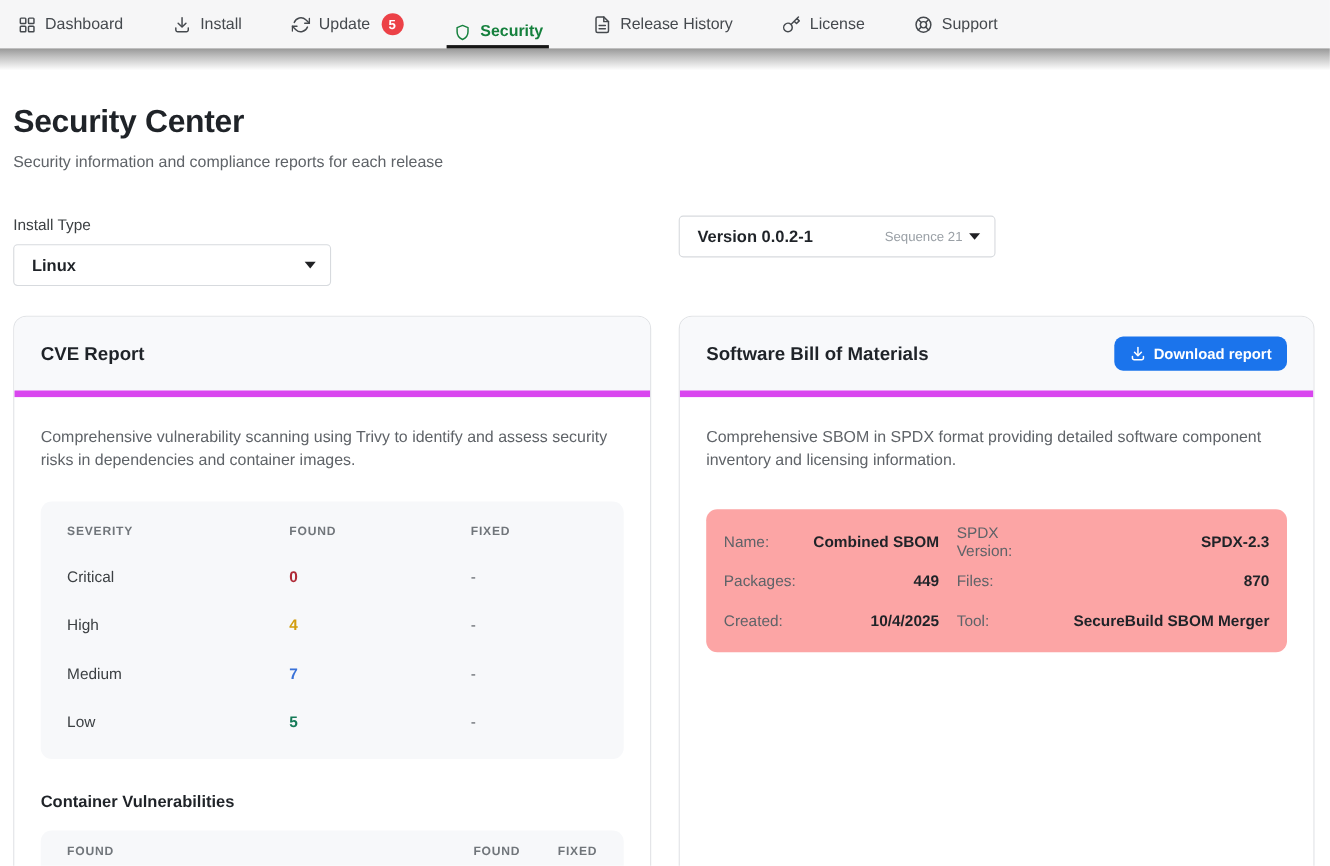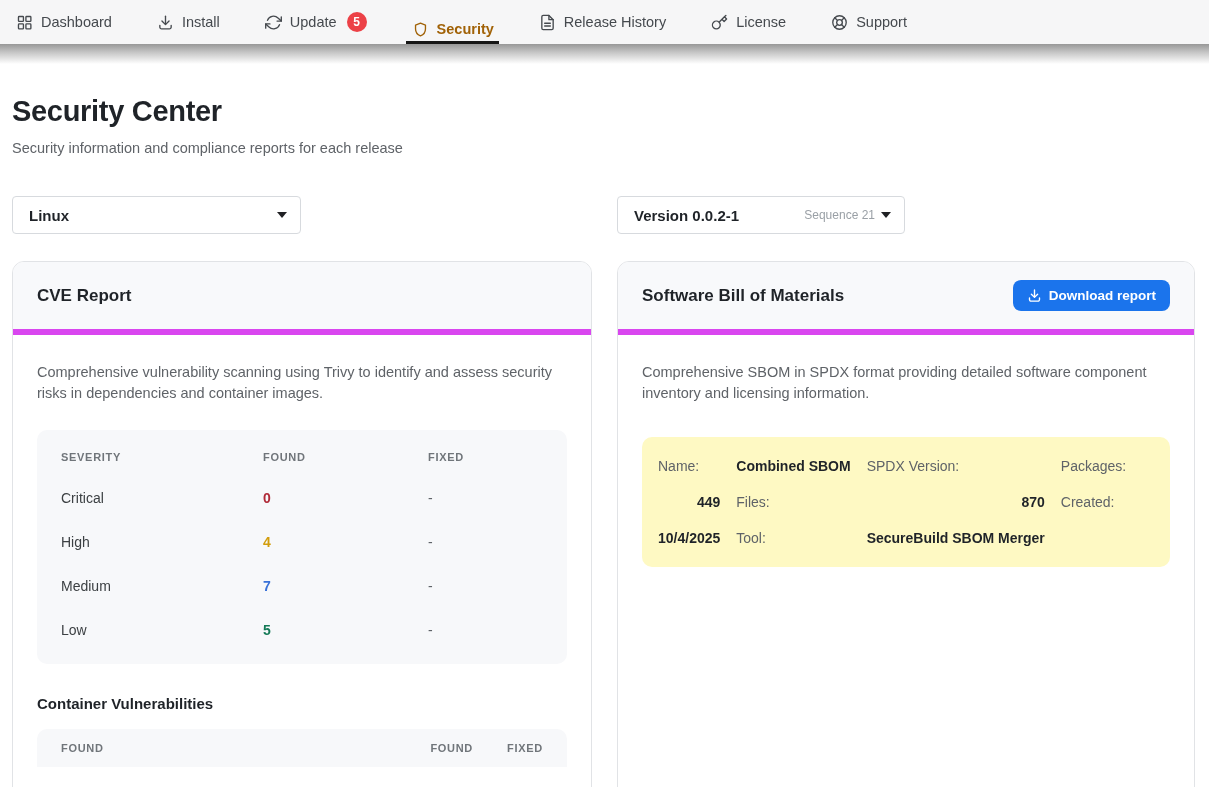"Security" .nav-item.active { color: #a16207 -> #15803d }
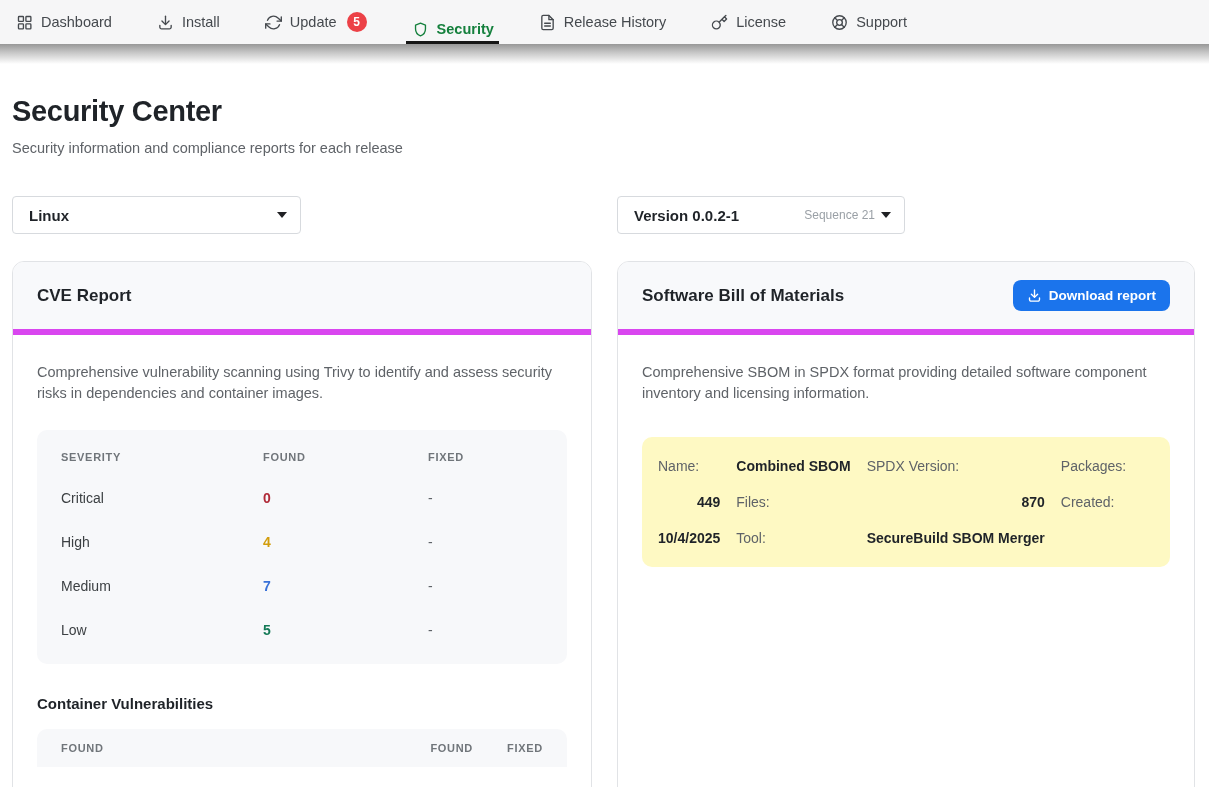"Install Type" div.filter-label { html: none -> <div>Install Type</div> }
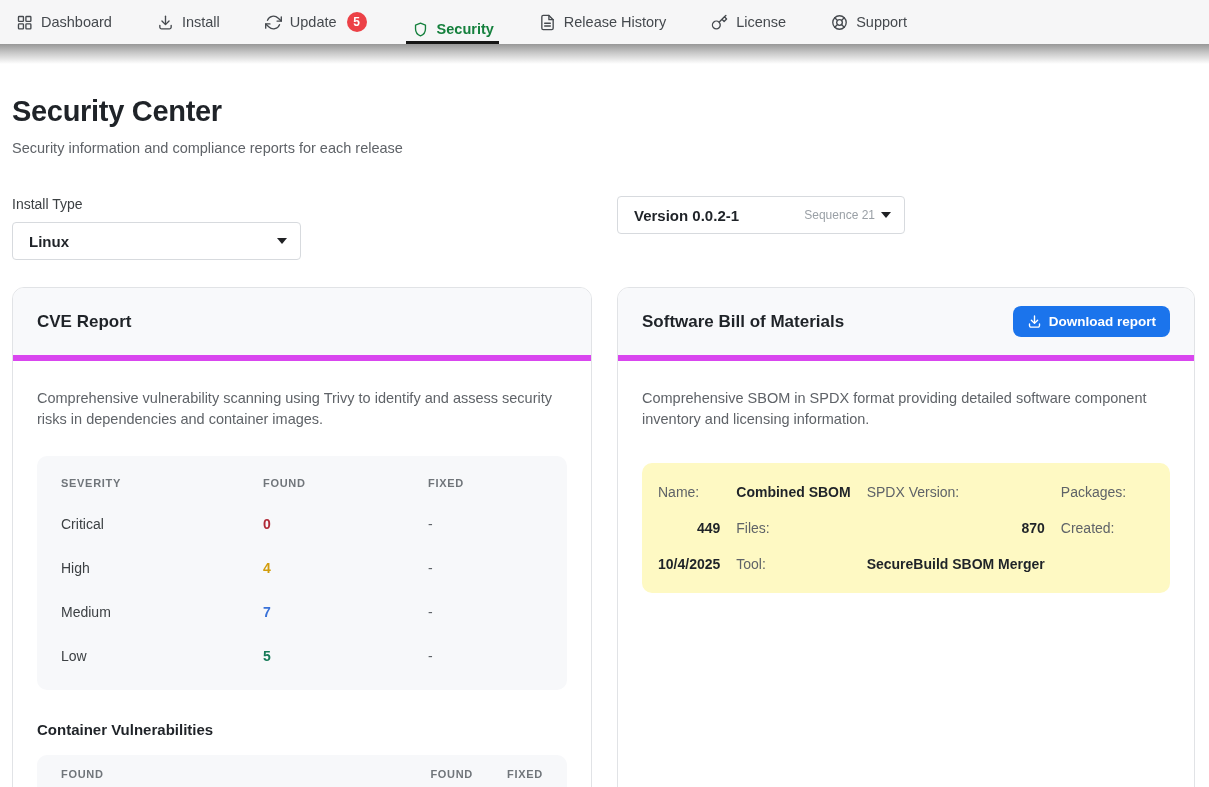"Name:" .sbom-details { background: #fef9c3 -> #fca5a5 }
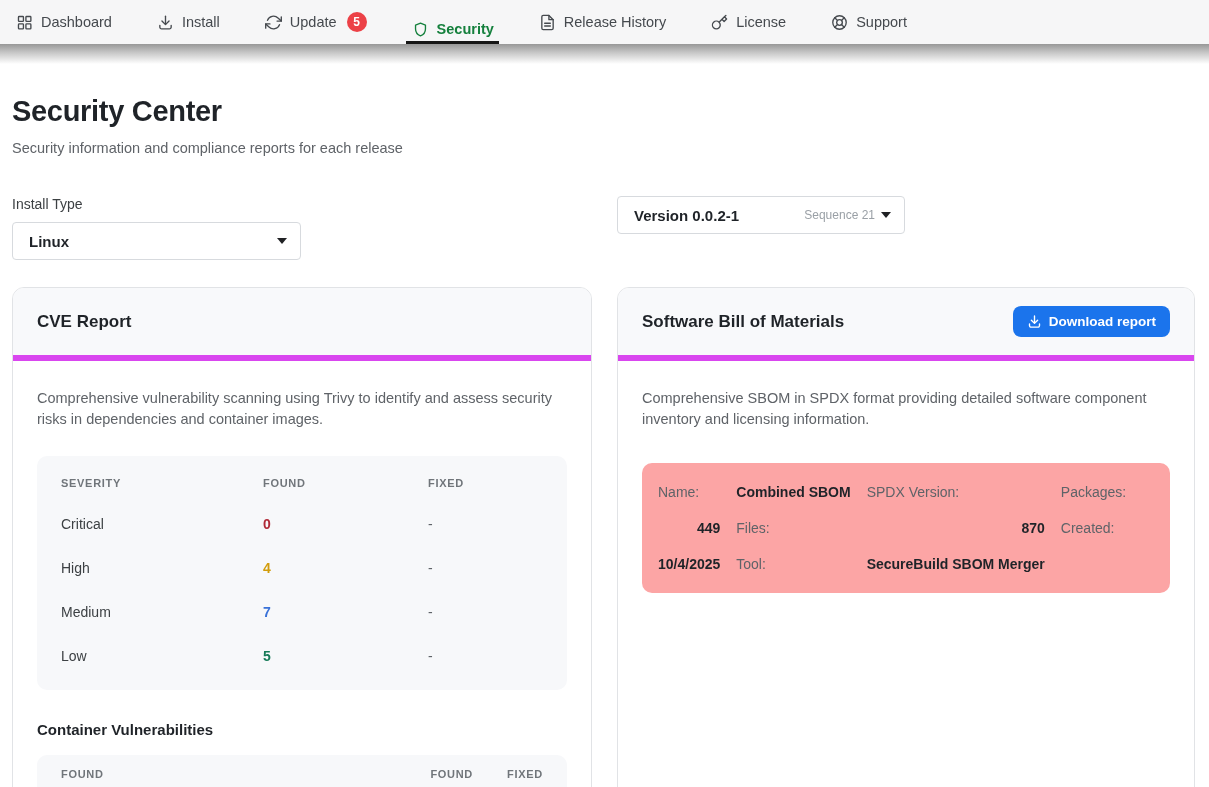"SPDX-2.3" div.detail-value { html: none -> <div>SPDX-2.3</div> }
